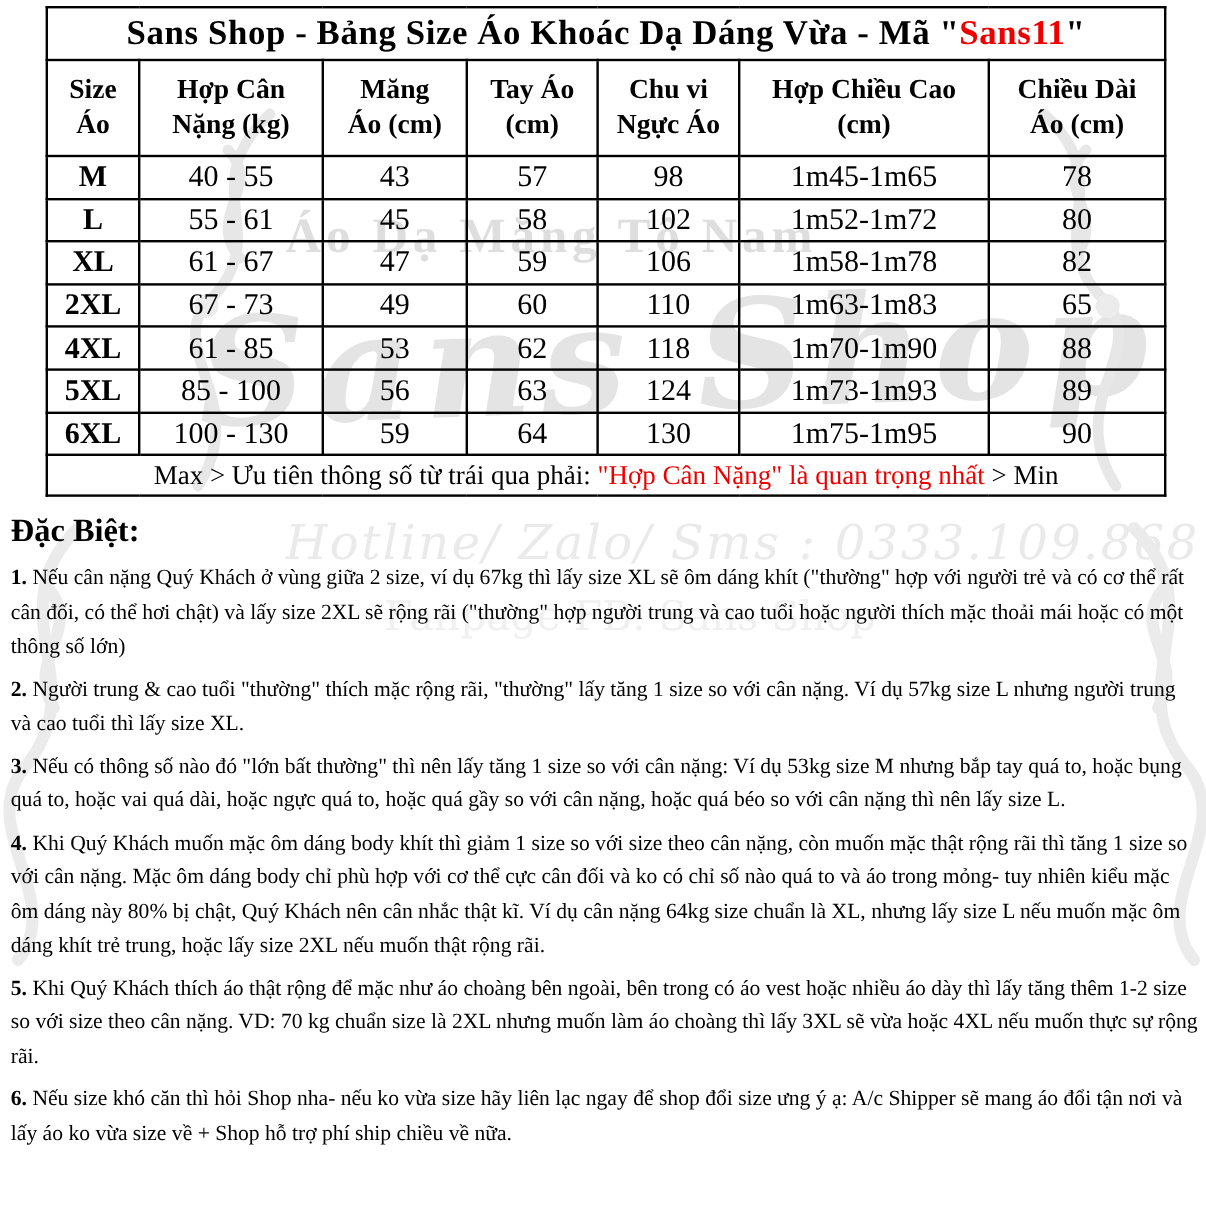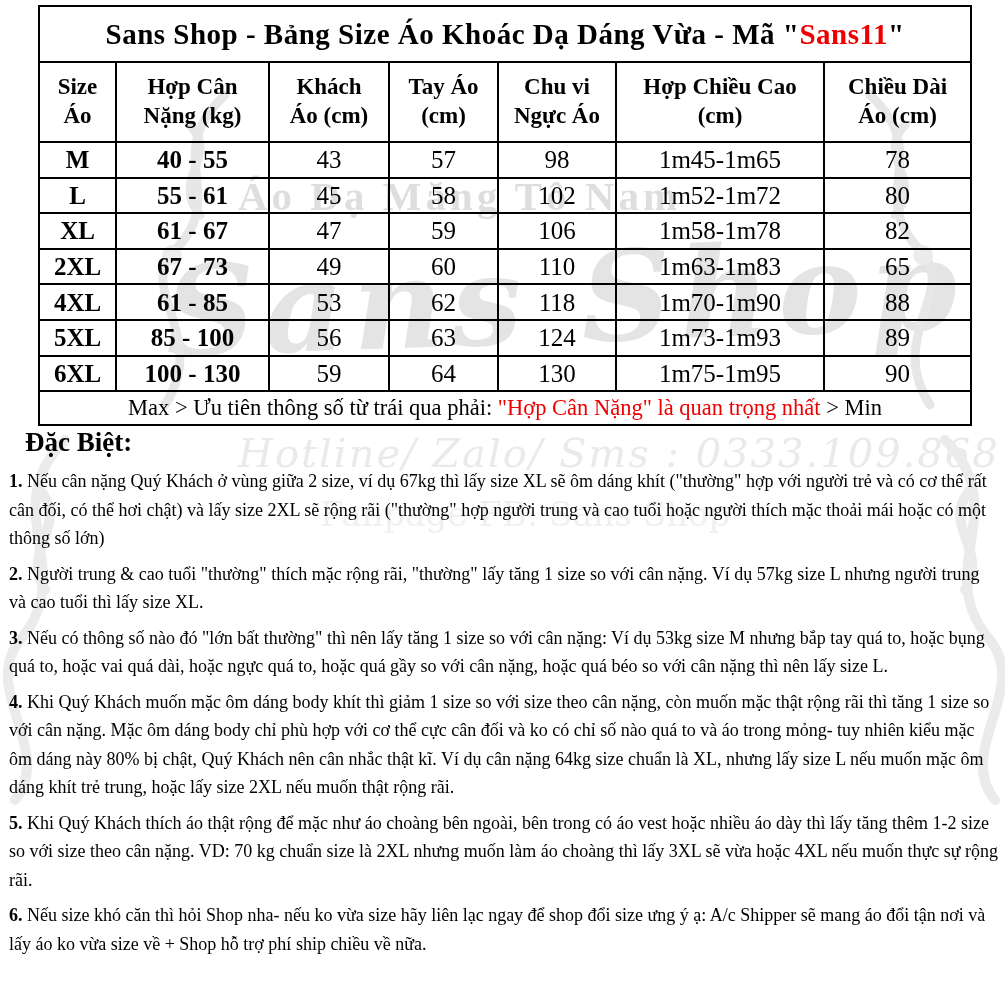"Sans Shop - Bảng Size" .title-cell { height: 56px -> 44px }
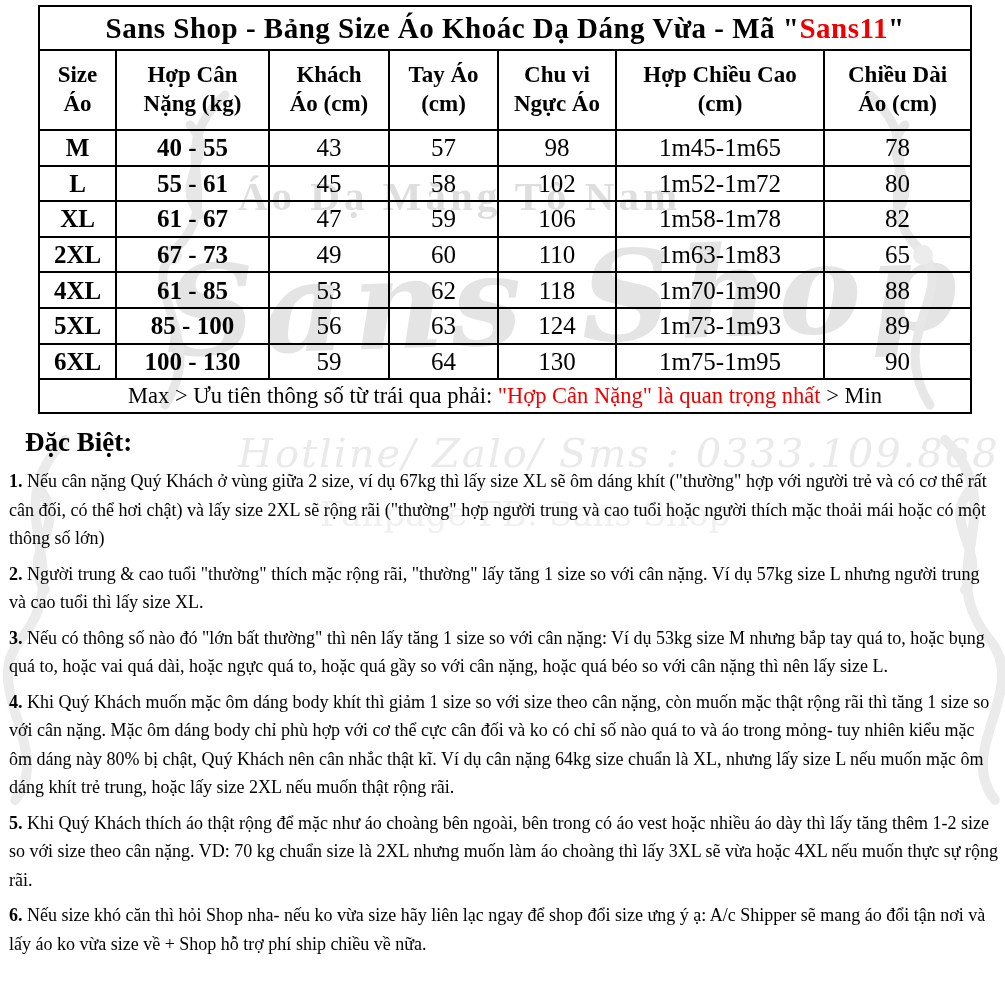"Khách" span { text: Khách -> Măng }
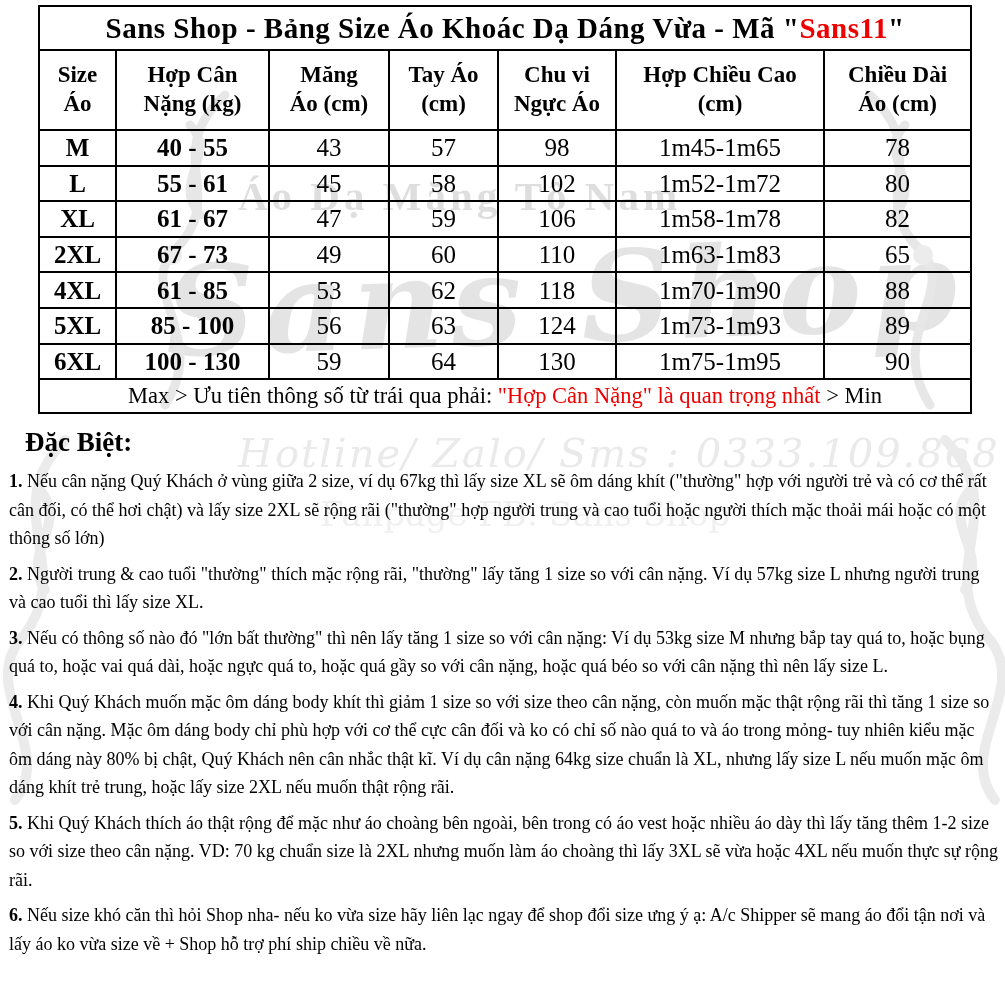"40 - 55" .c-weight { font-weight: bold -> normal }
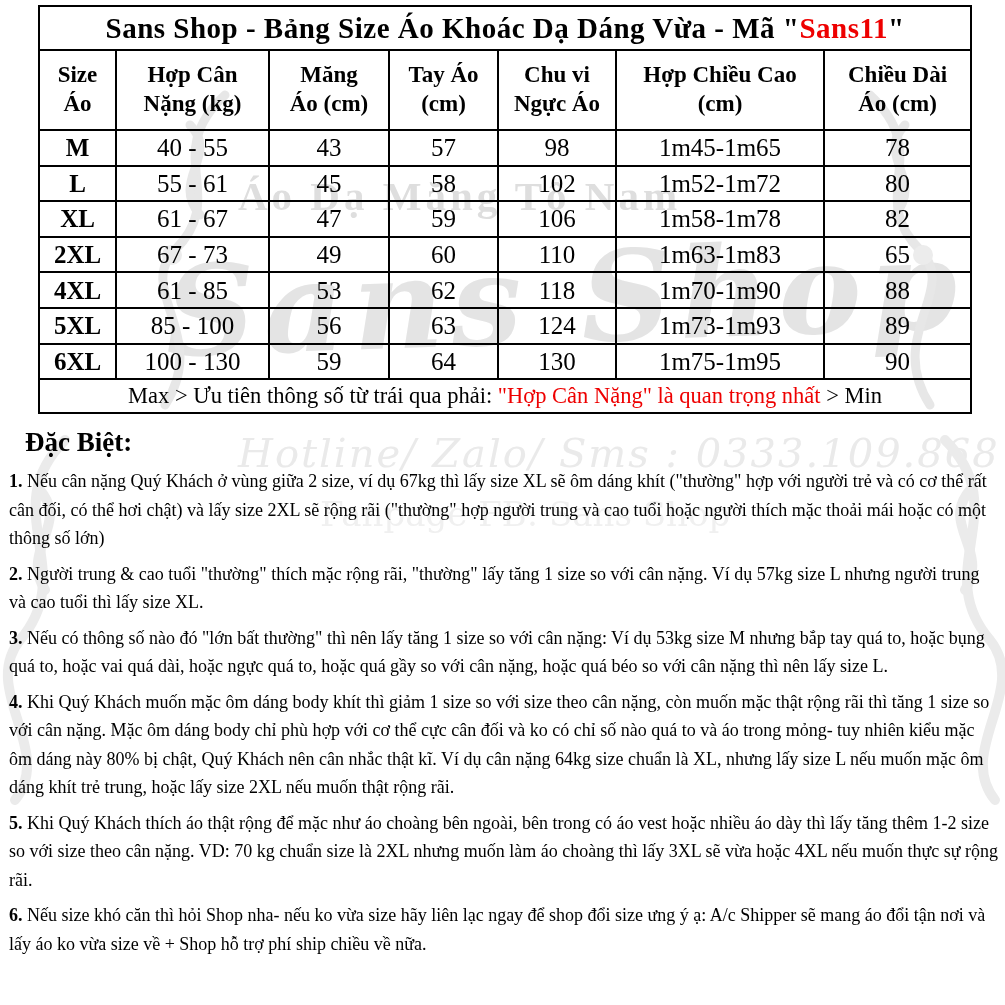"Đặc Biệt:" .notes-heading { margin: 0 0 9px 16px -> 0 0 9px 0 }
